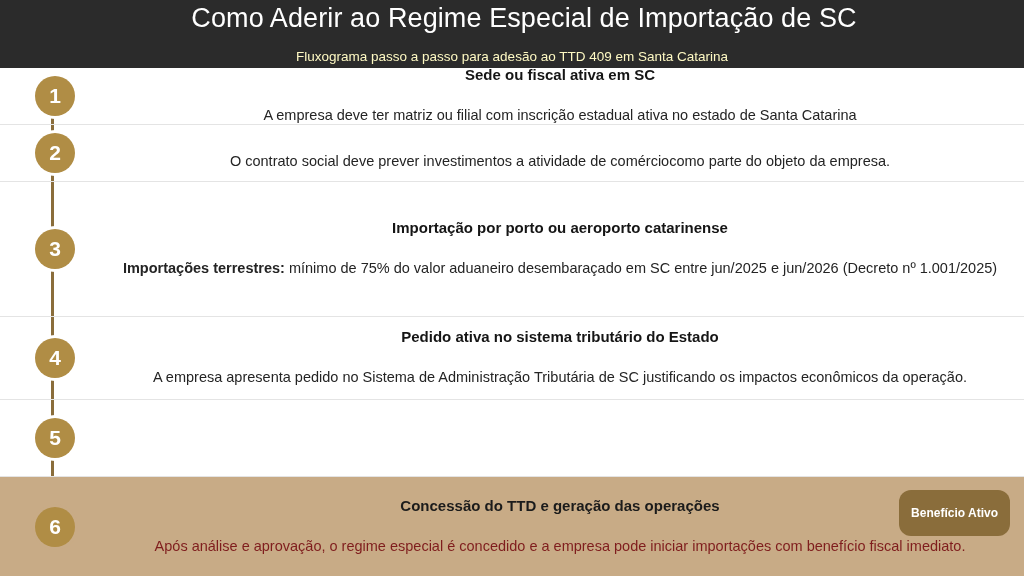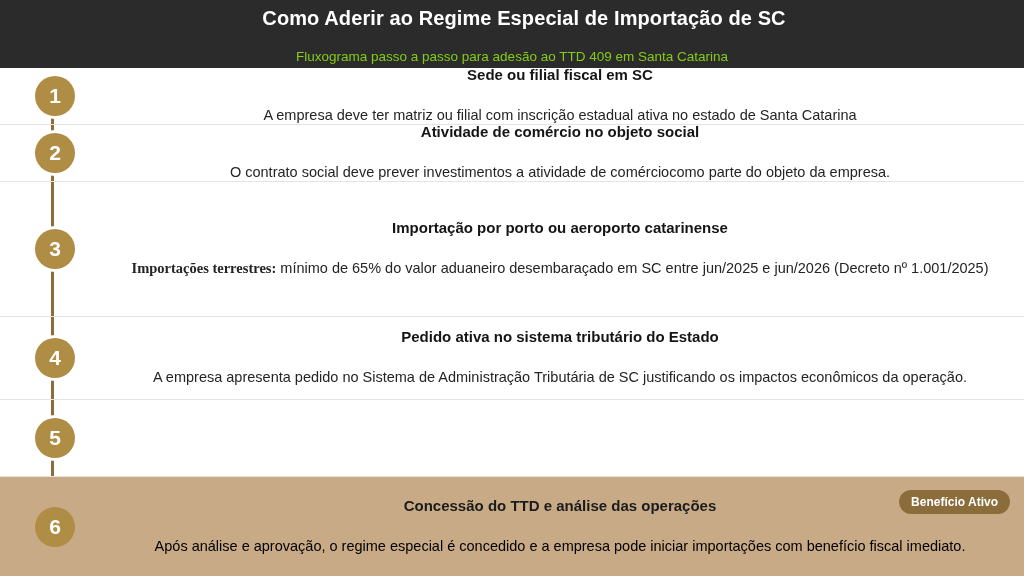"Como Aderir ao Regime Especial" .header-title { font-size: 20px -> 27px; font-weight: bold -> normal }
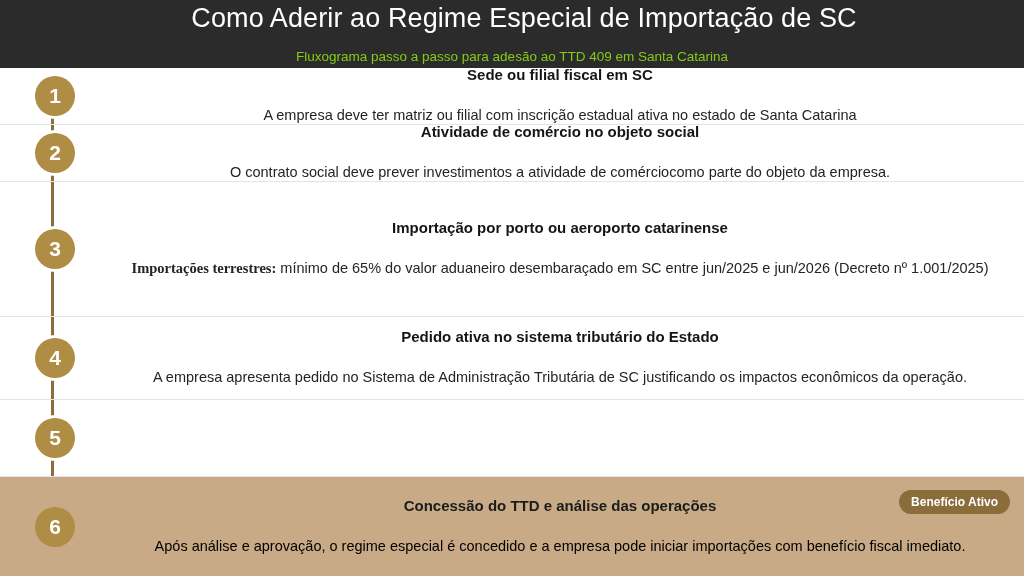"Fluxograma passo a passo para" .header-subtitle { color: #84cc16 -> #fef9c3 }
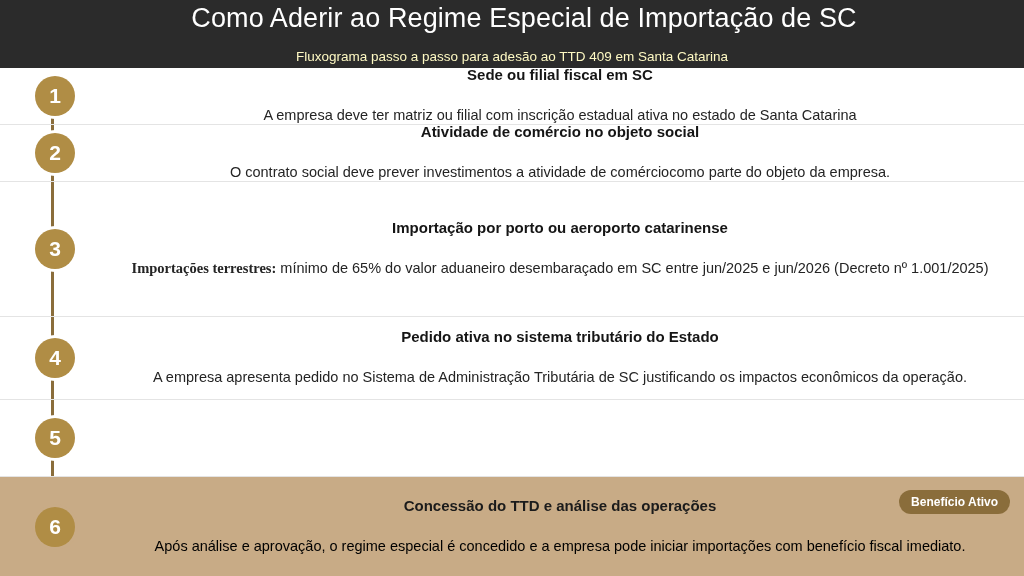"Sede ou filial fiscal em" div.step-title { text: filial fiscal -> fiscal ativa }
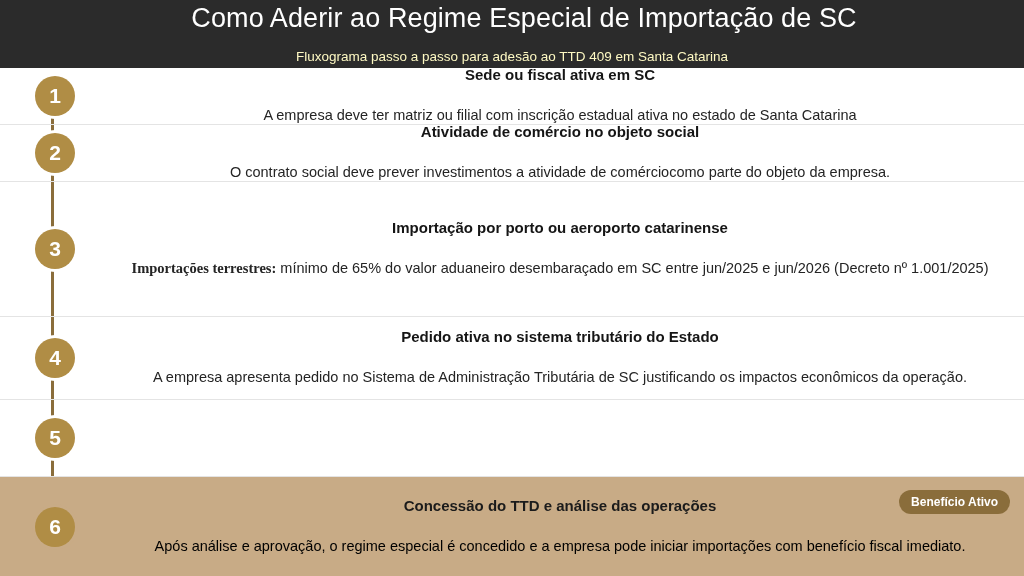"Atividade de comércio no objeto" div.step-title { html: <div>Atividade de comércio no objeto social</div> -> none }
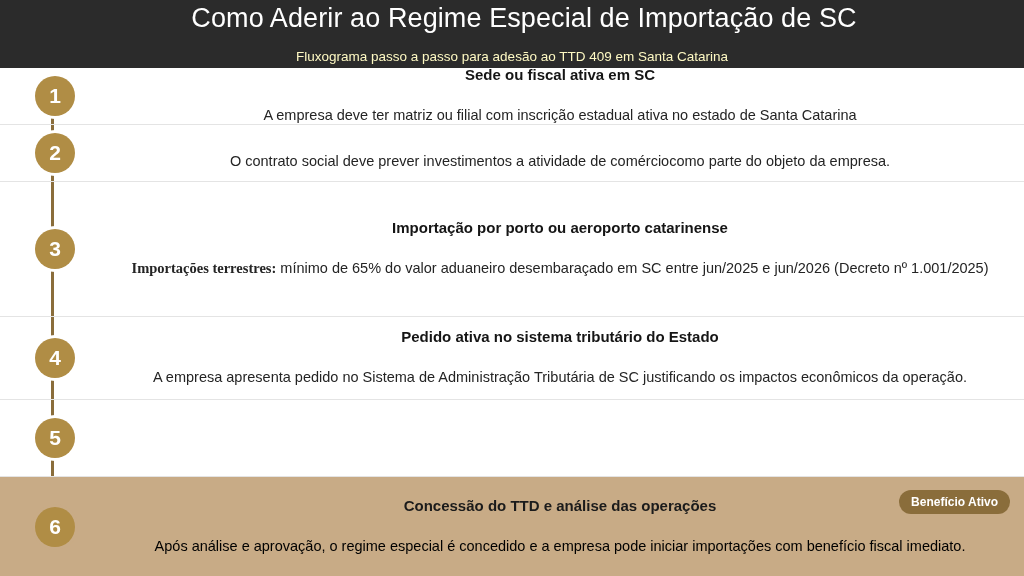"Importações terrestres:" .step-desc .lead { font-family: Liberation Serif, serif -> none }
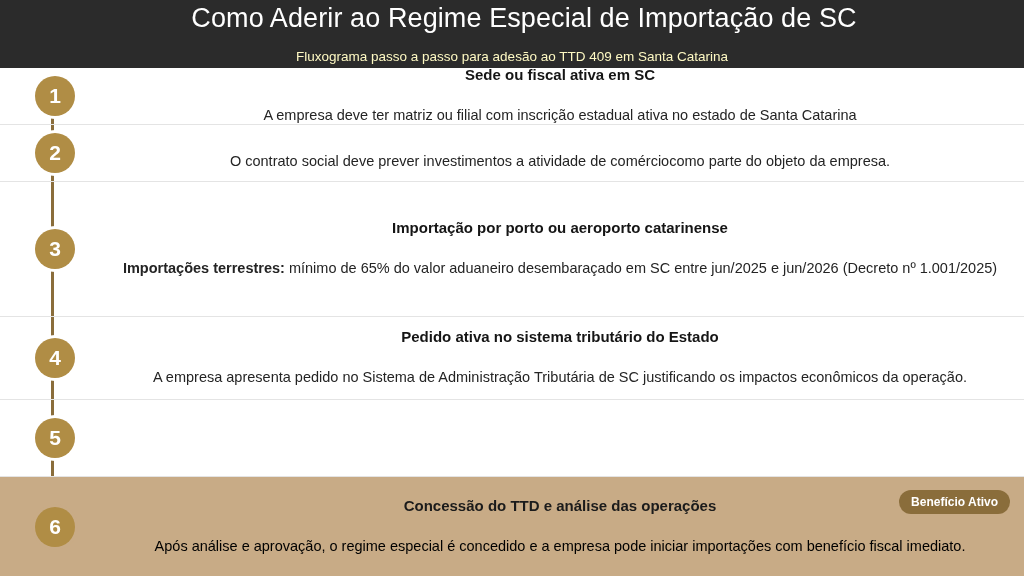"mínimo de 65% do valor" span { text: 65% -> 75% }
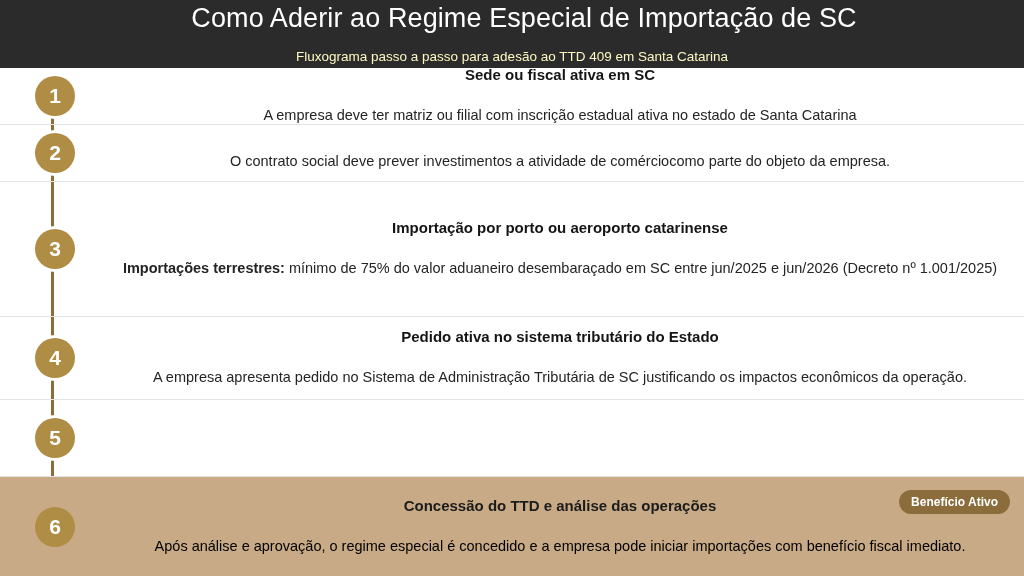"Concessão do TTD e análise" div.step-title { text: análise -> geração }
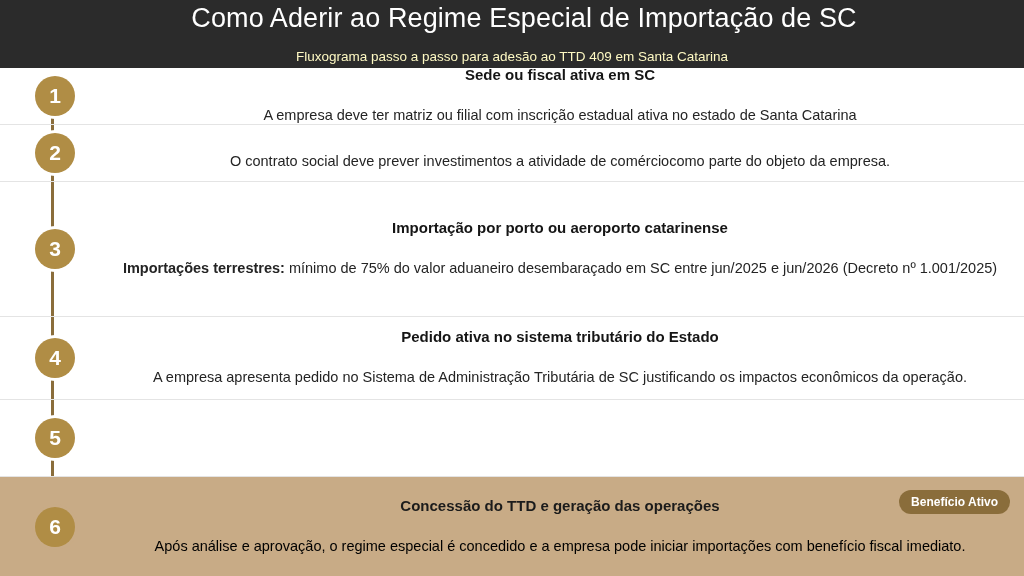"Benefício Ativo" .tag { padding: 5px 12px -> 16px 12px }
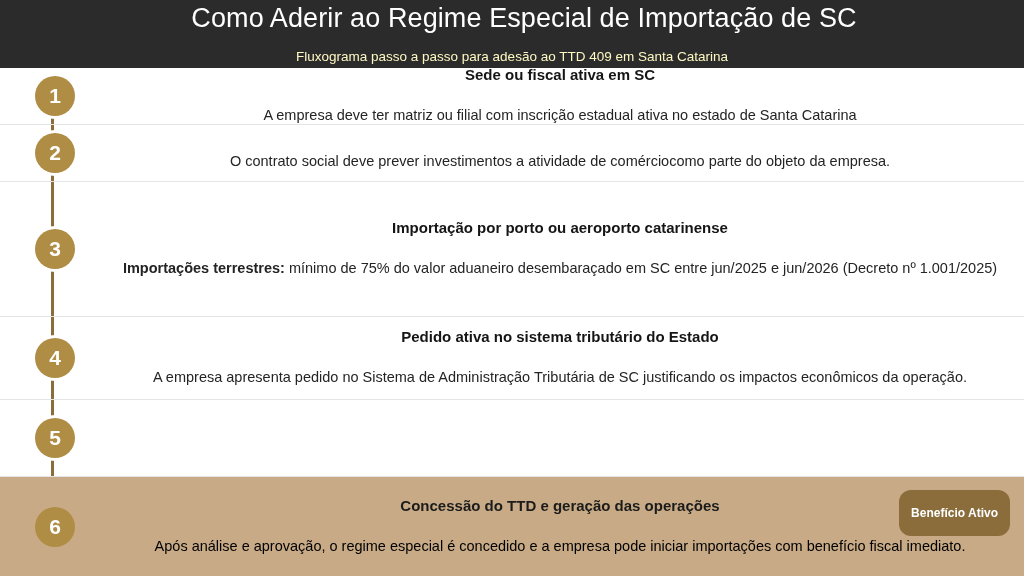"Após análise e aprovação, o" .step-6 .step-desc { color: #000000 -> #7f1d1d }
